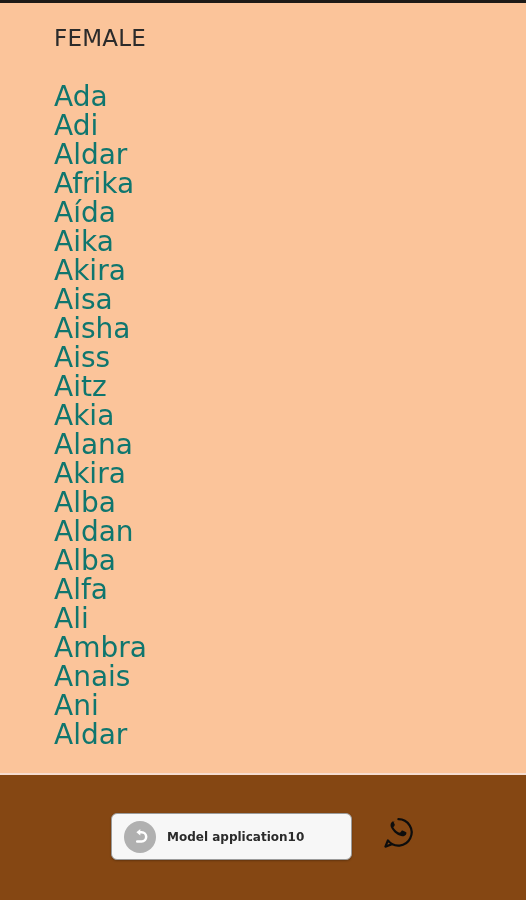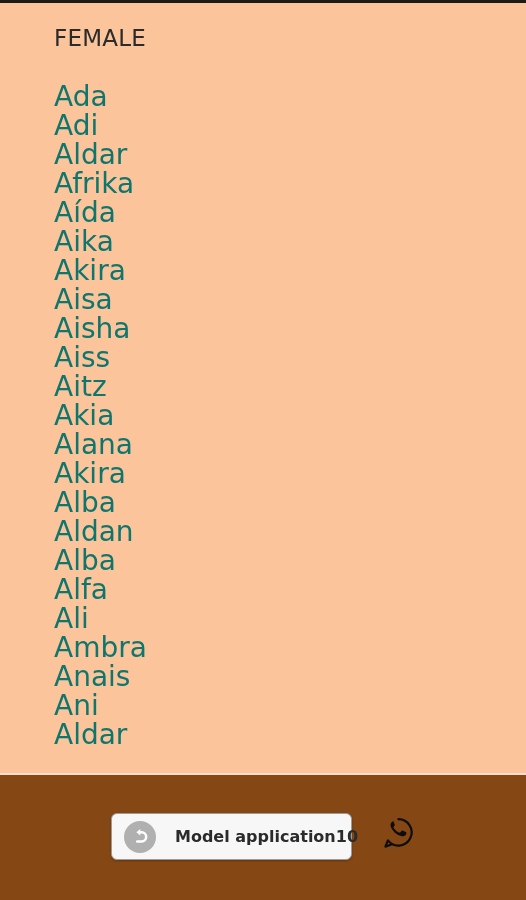"Model application10" .app-button-label { font-size: 16px -> 12px; margin-left: 19px -> 11px }
